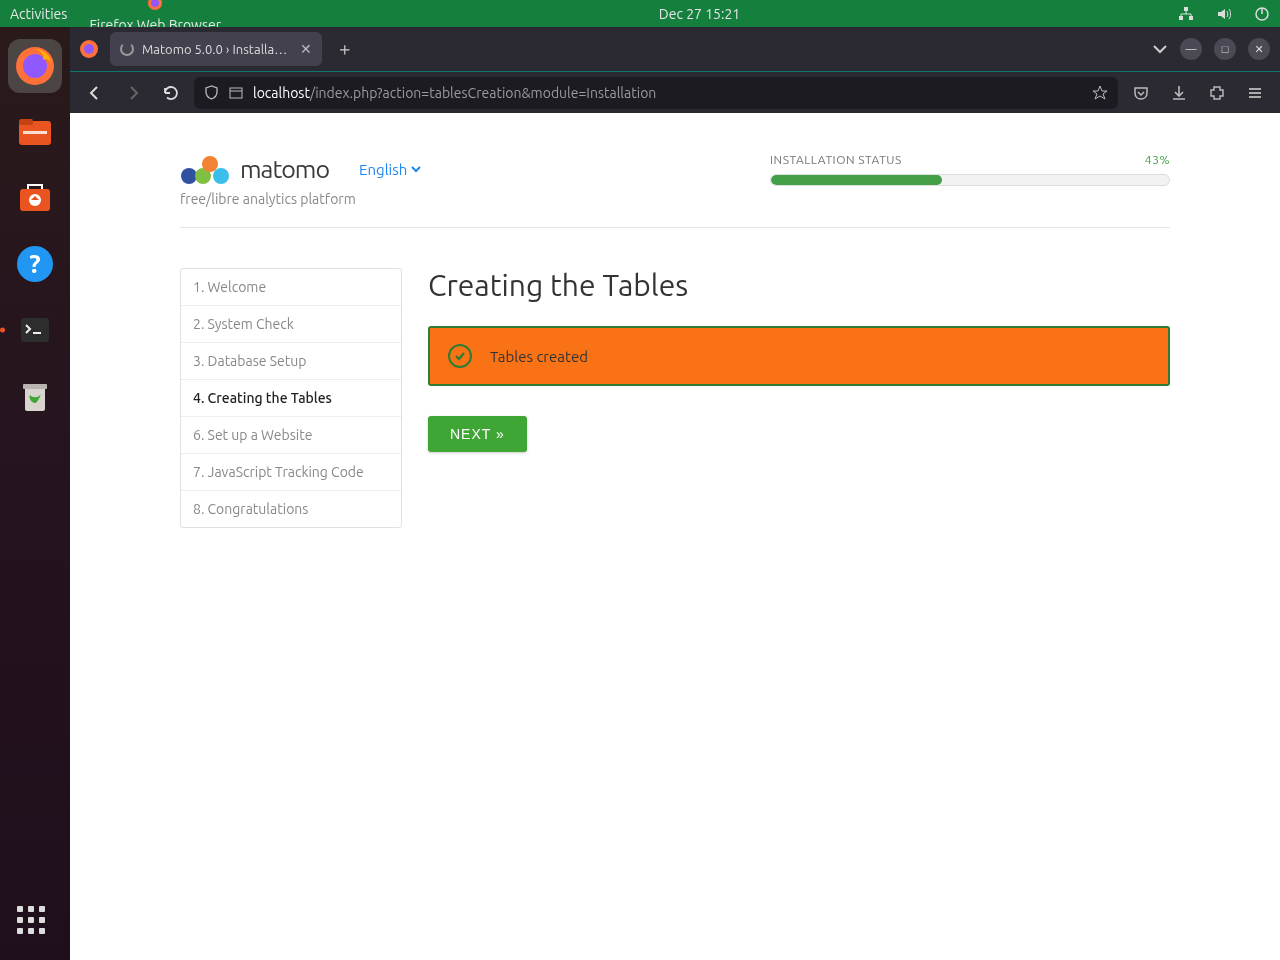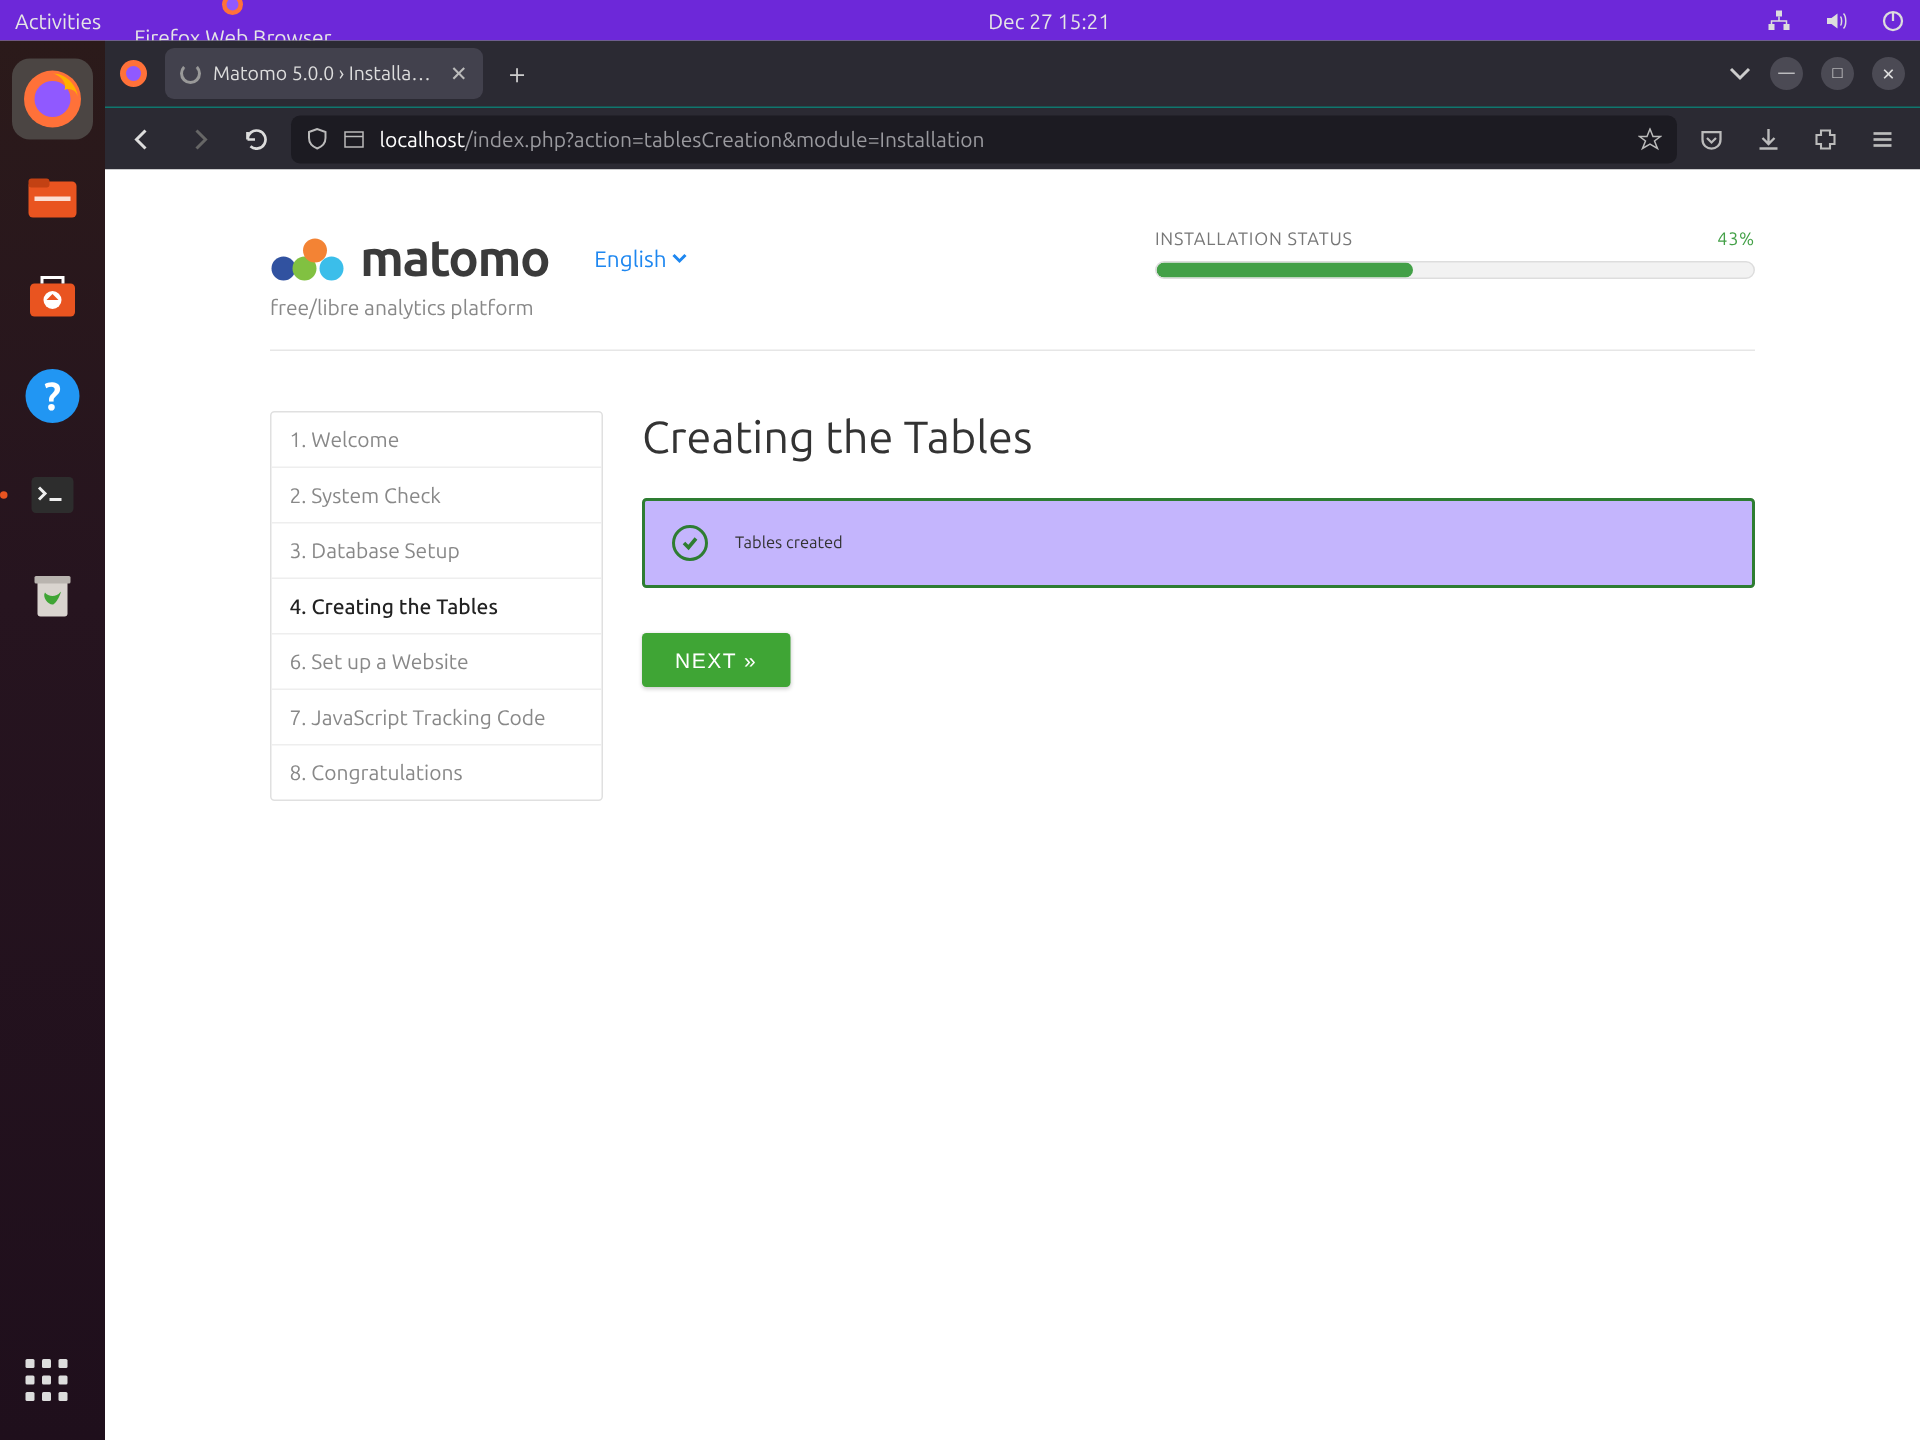"Activities" .gnome-bar { background: #6d28d9 -> #15803d }
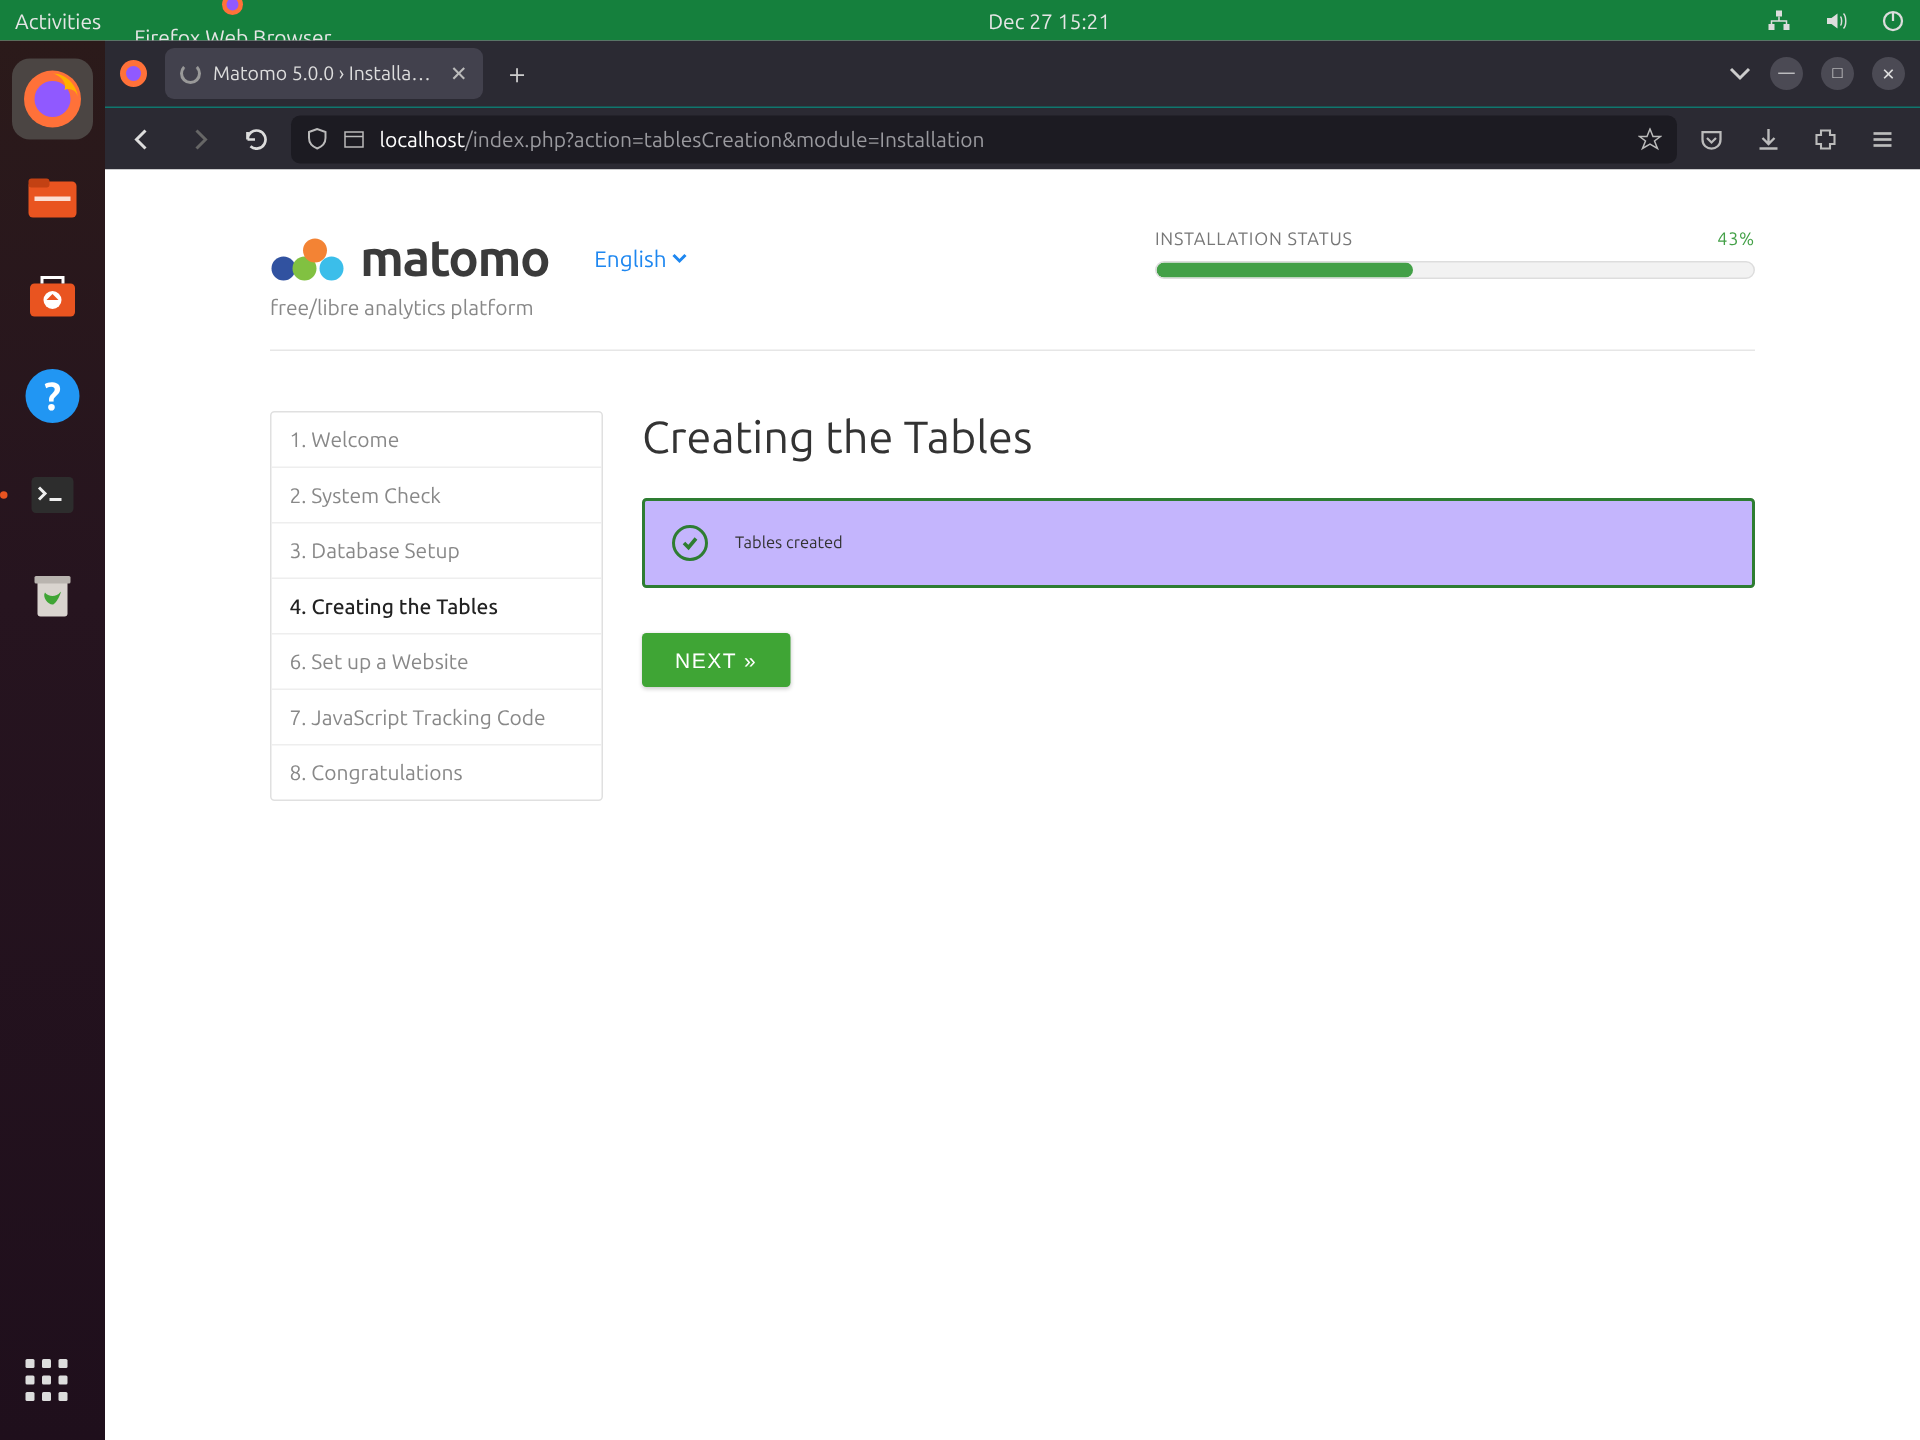"matomo" .logo-text { font-size: 34px -> 25px; font-weight: 700 -> 400 }
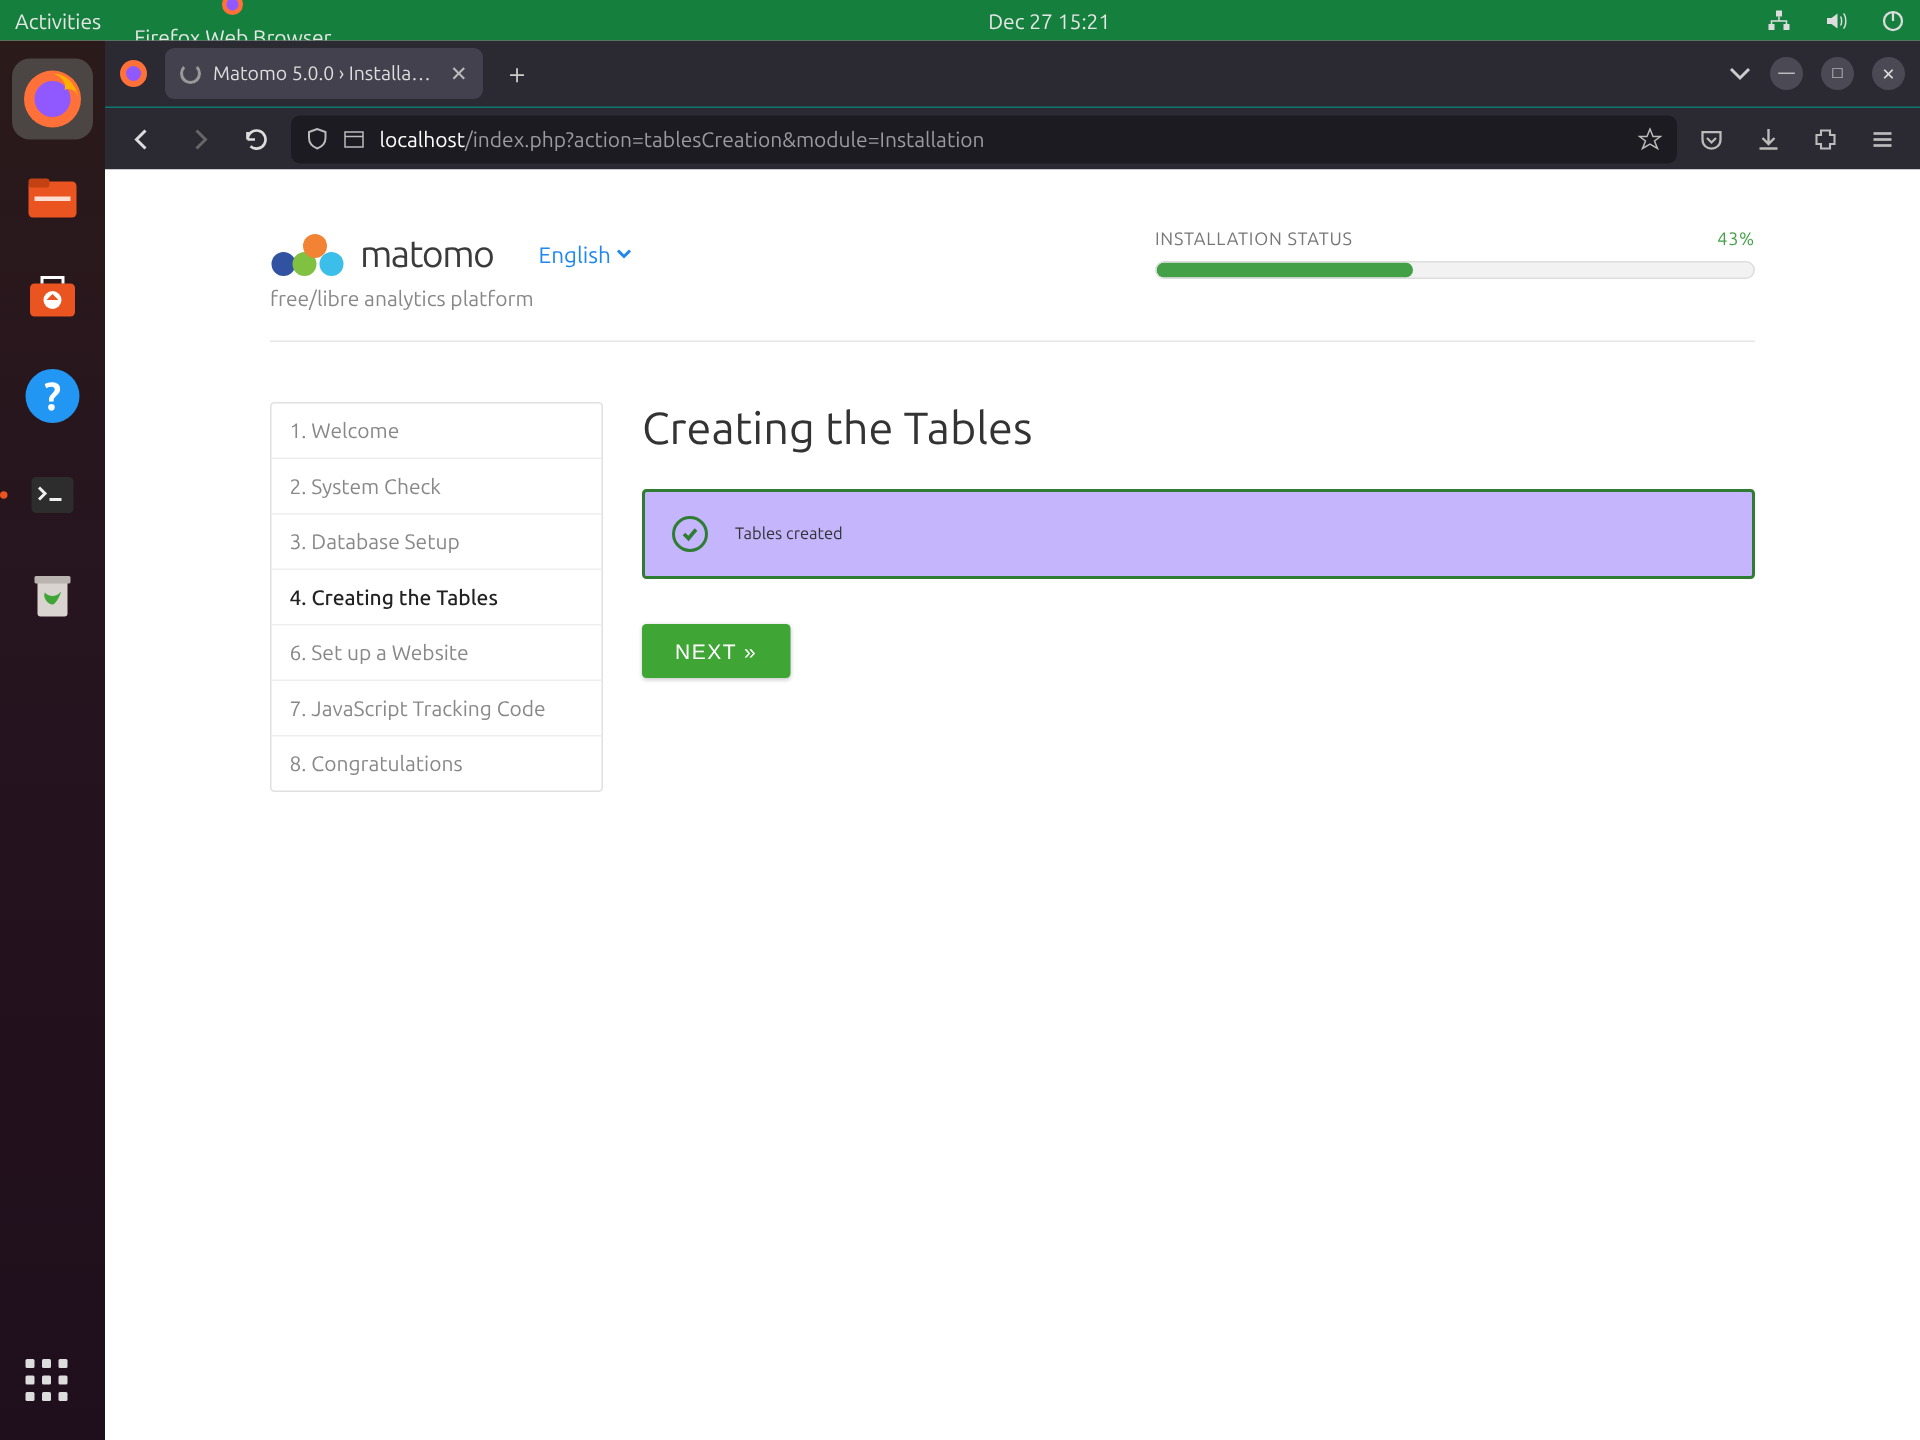"Tables created" .alert { background: #c4b5fd -> #f97316; font-size: 11px -> 15px }
